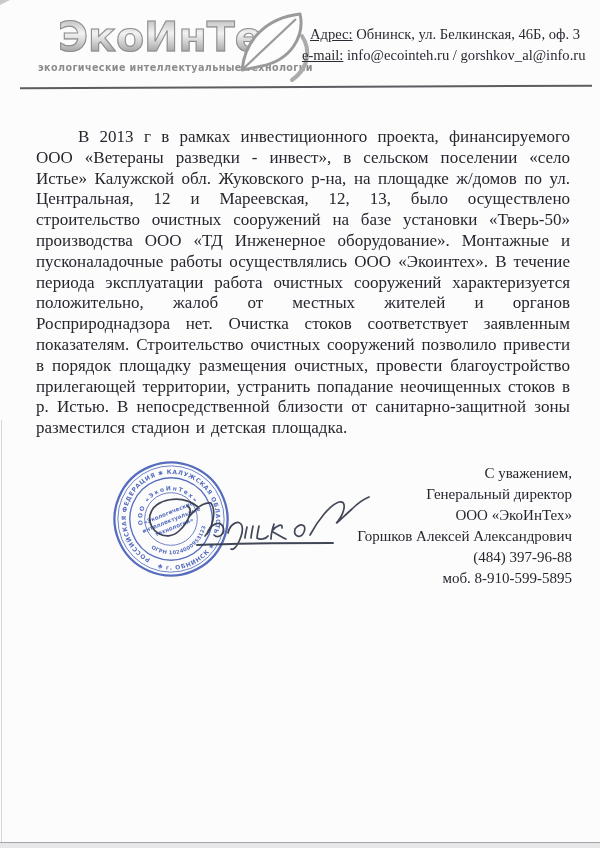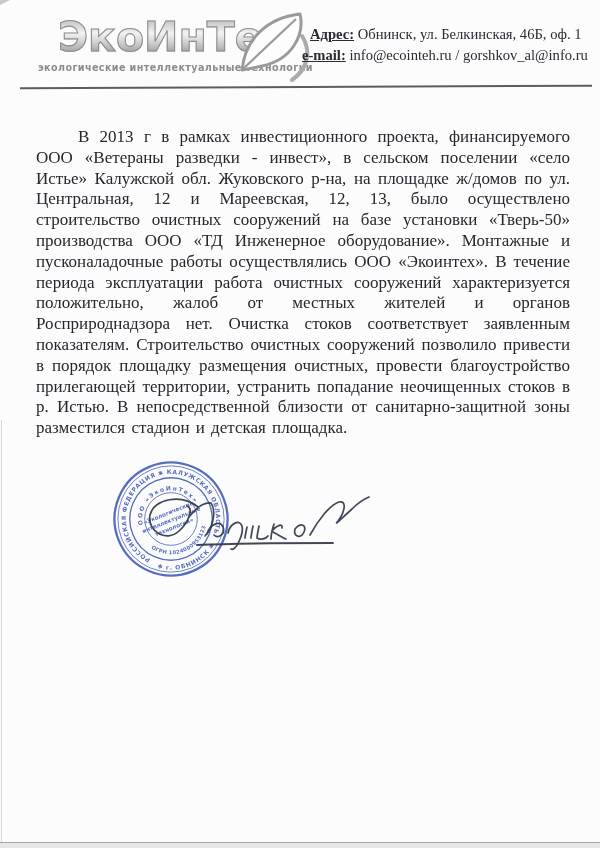"Адрес:" .contact .lbl { font-weight: 700 -> 400 }
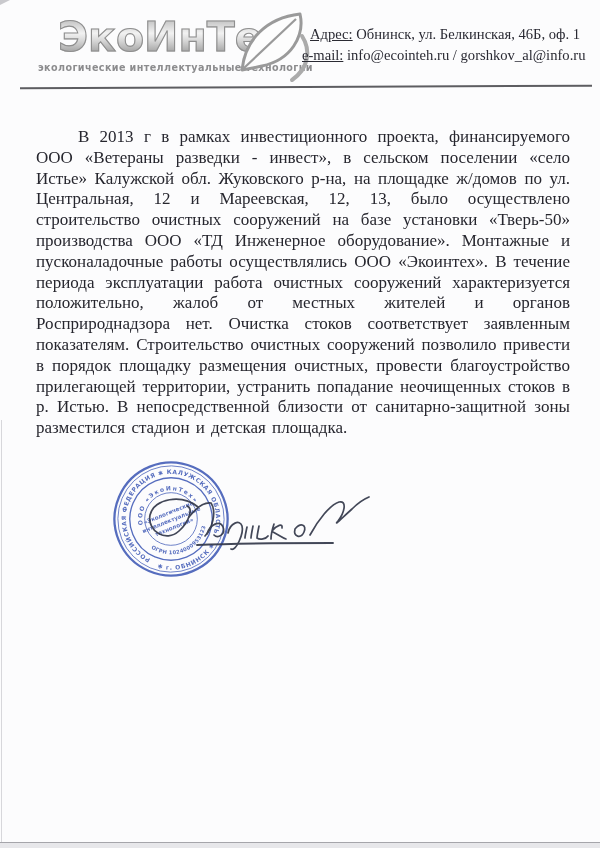"Обнинск, ул. Белкинская, 46Б, оф." span { text: 1 -> 3 }
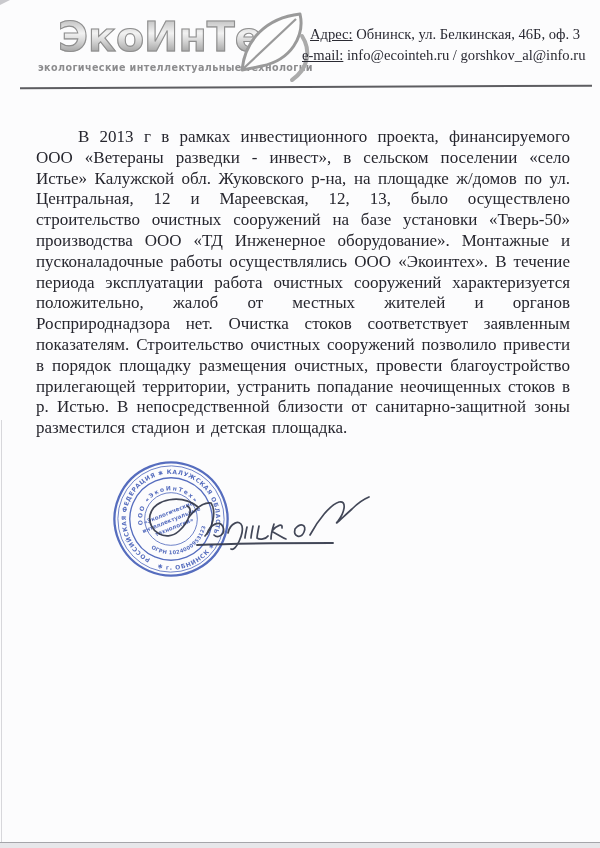"С уважением," div.sigblock { html: none -> <div> <div>С уважением,</div> <div>Генеральный директор</div> <div>ООО «ЭкоИнТех»</div> <div>Горшков Алексей Александрович</div> <div>(484) 397-96-88</div> <div>моб. 8-910-599-5895</div> </div> }
